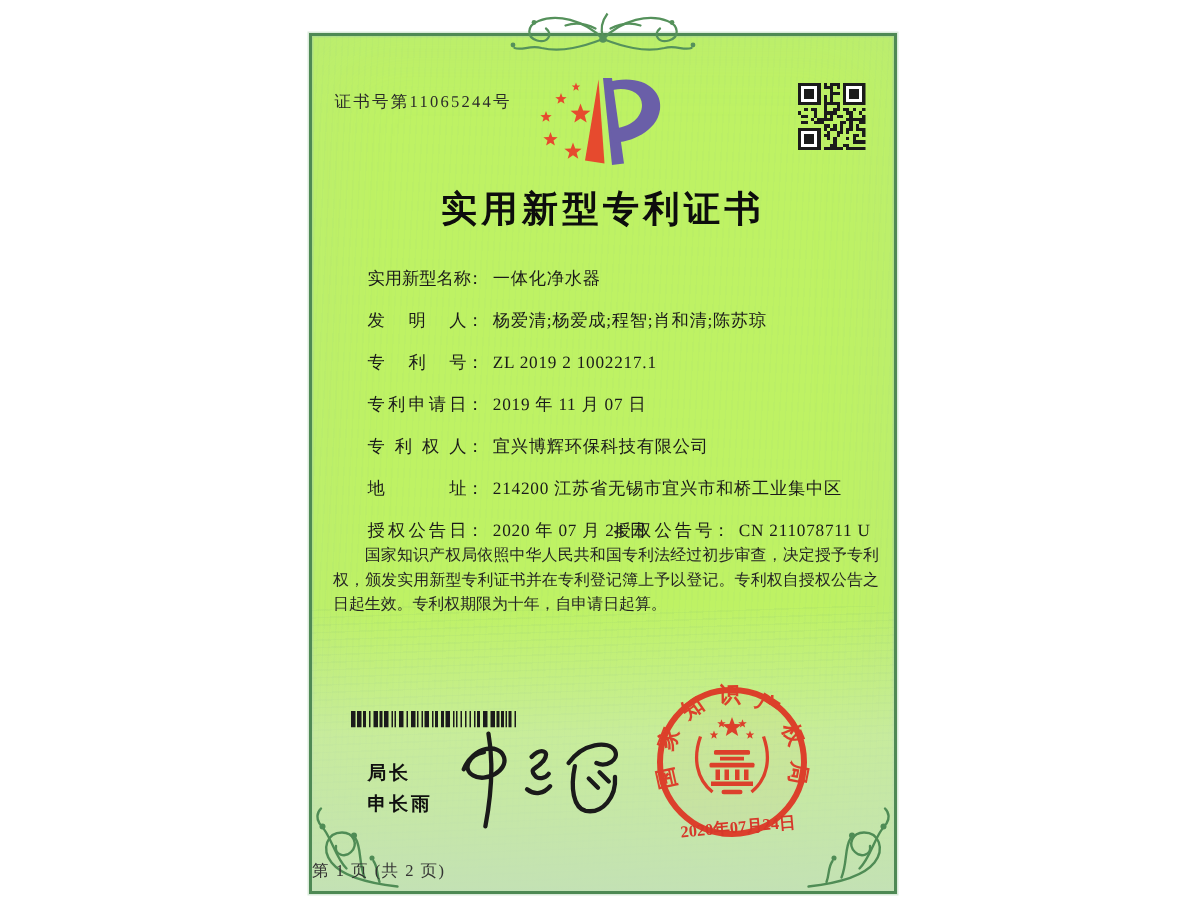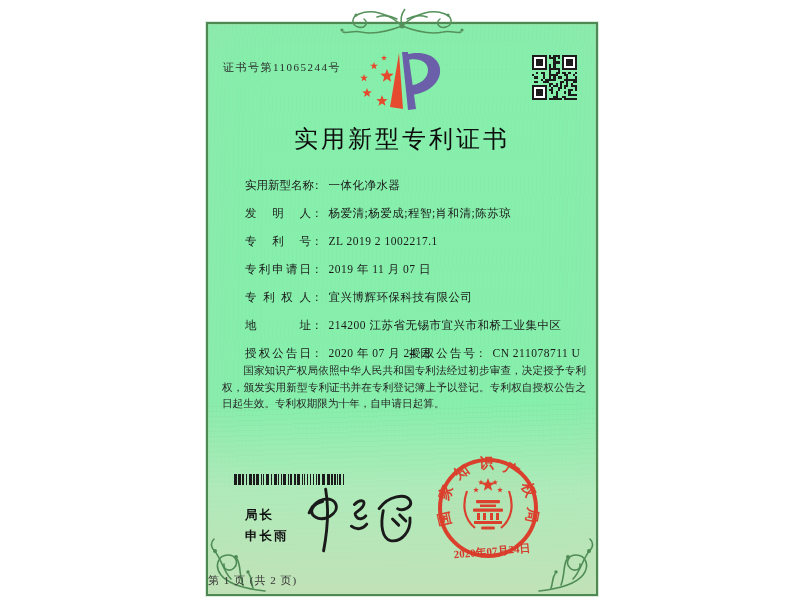"证书号第11065244号" .cert { background: #86efac -> #bef264 }
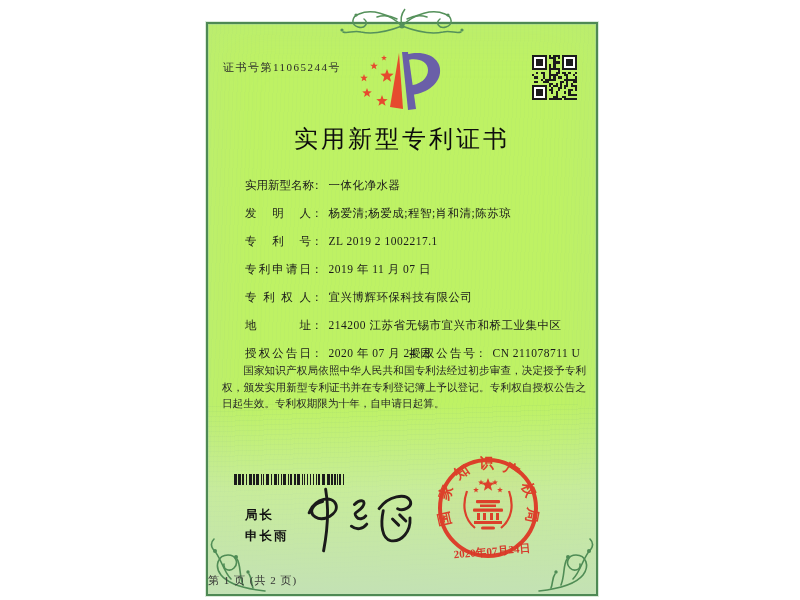"实用新型专利证书" .title { font-weight: normal -> bold }
